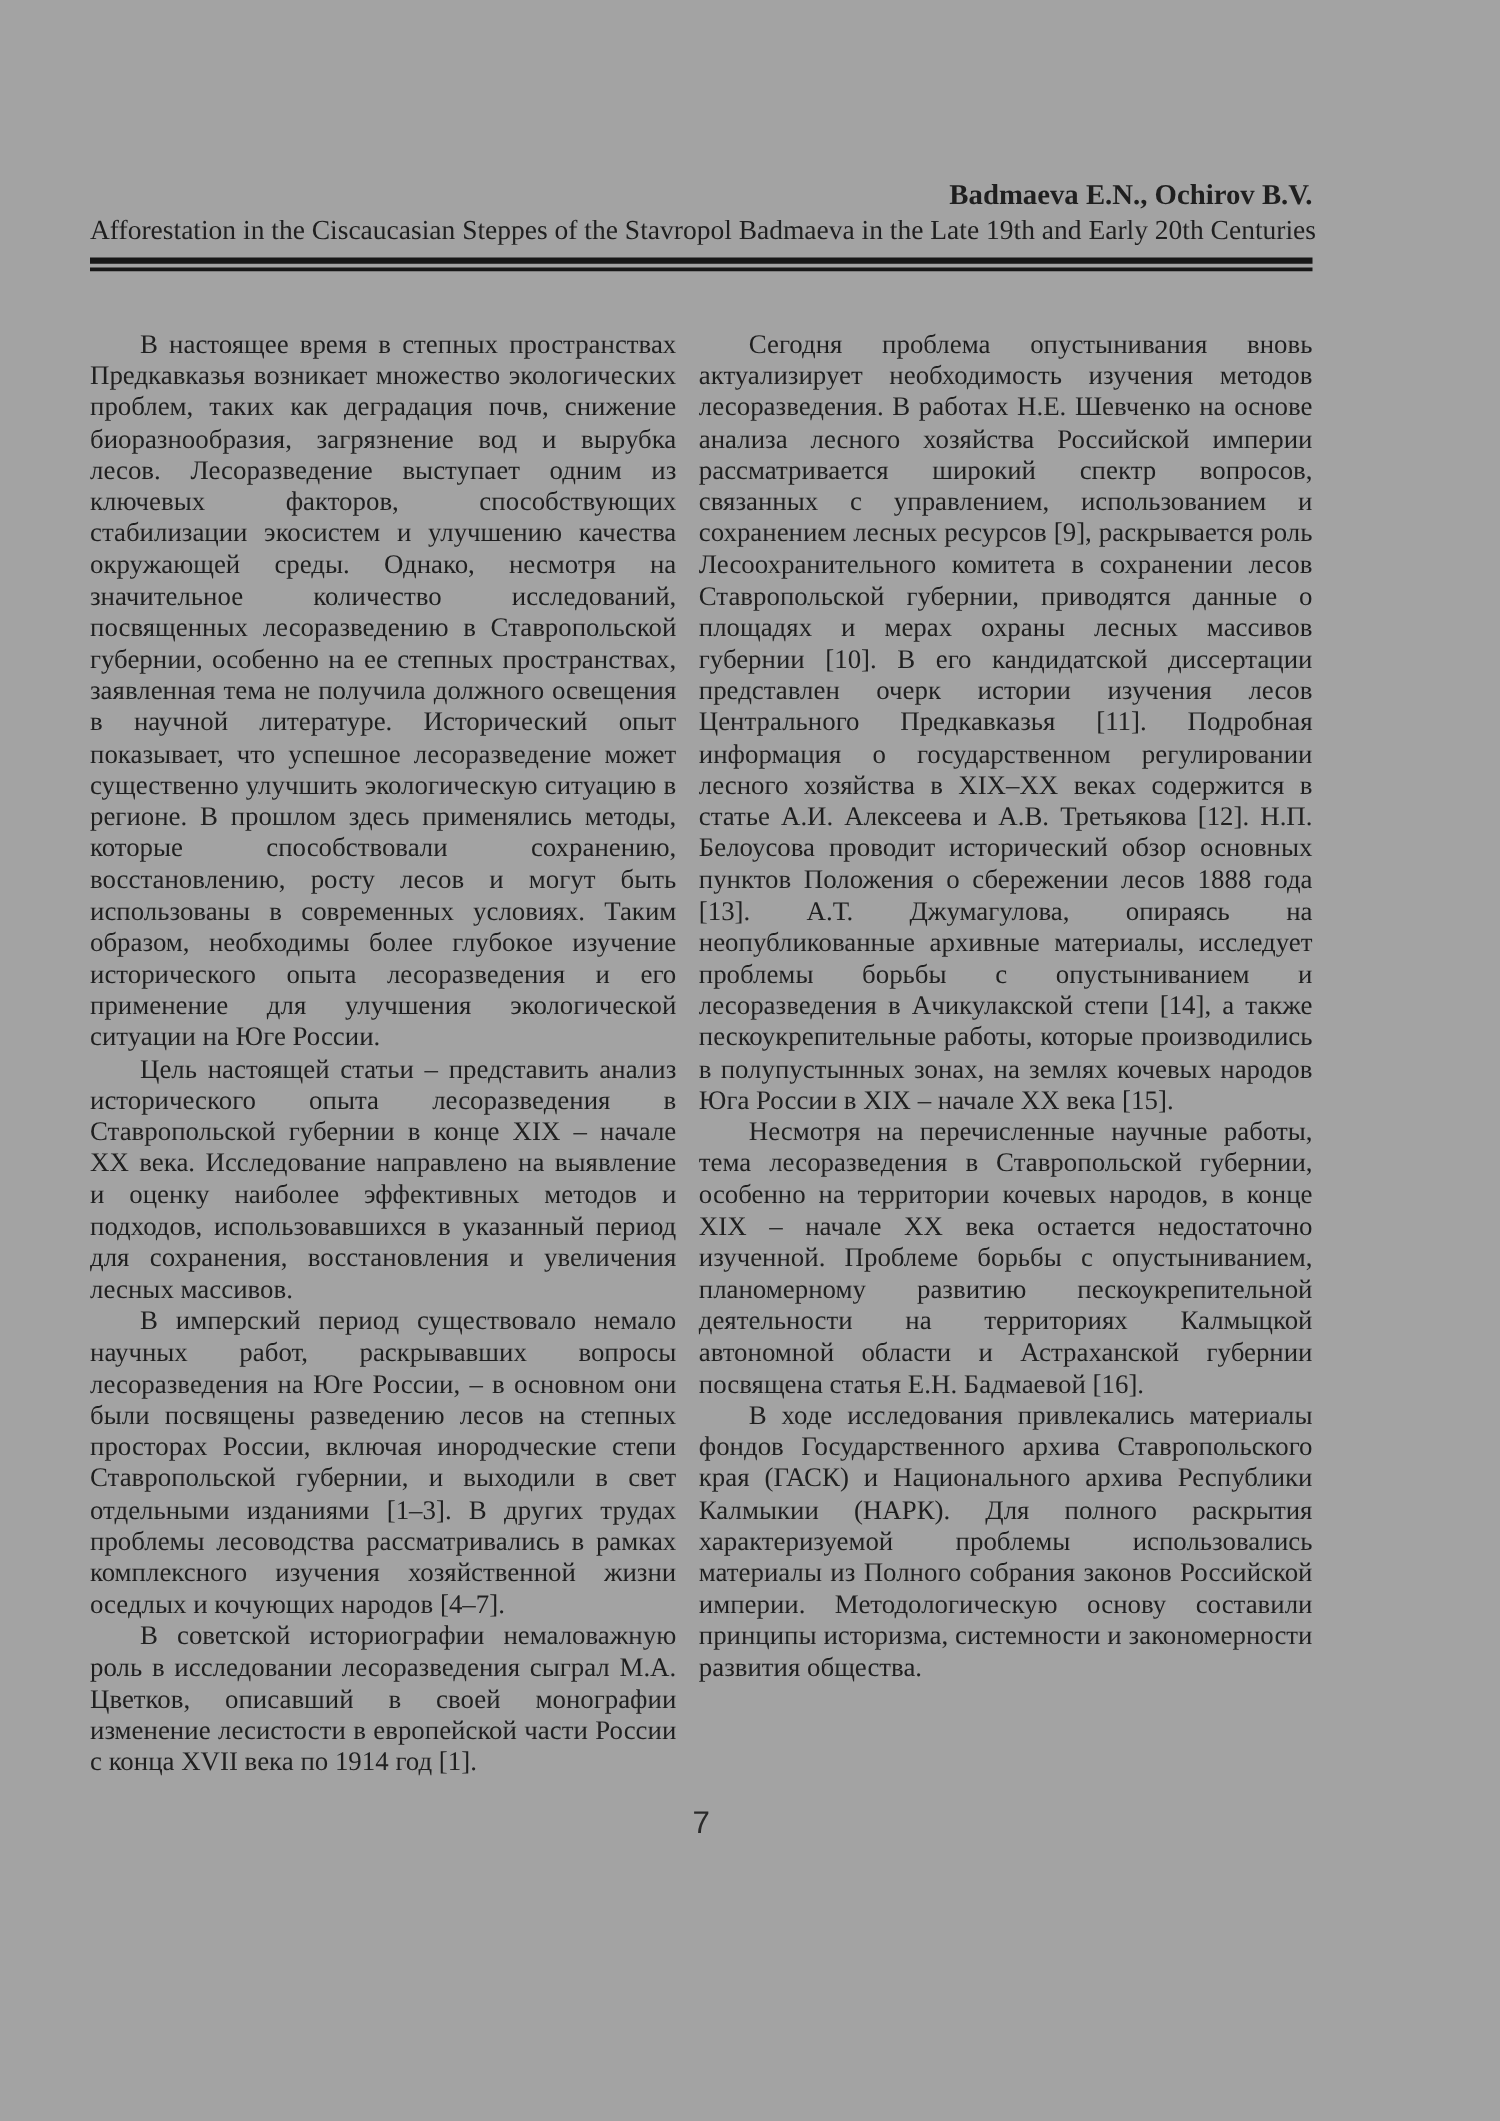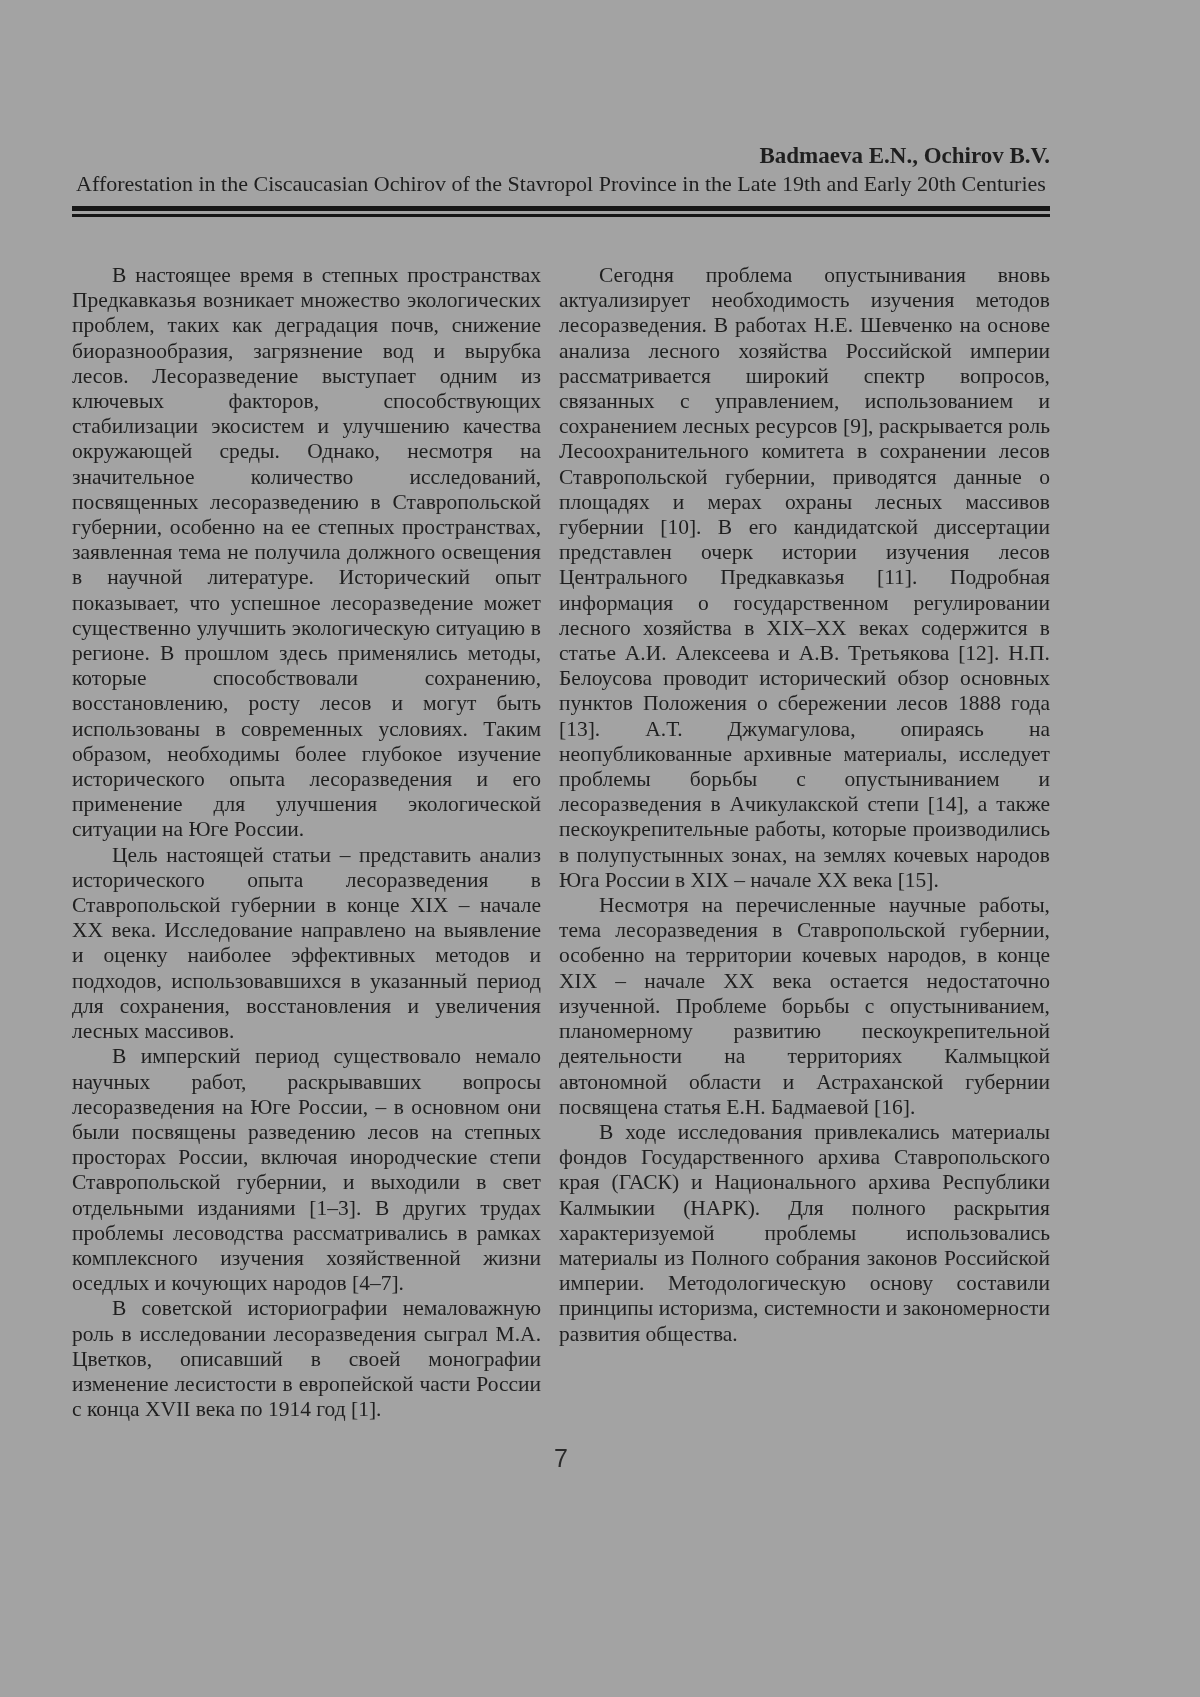"Afforestation in the Ciscaucasian" div.title-line { text: Ochirov of the Stavropol Province -> Steppes of the Stavropol Badmaeva }
